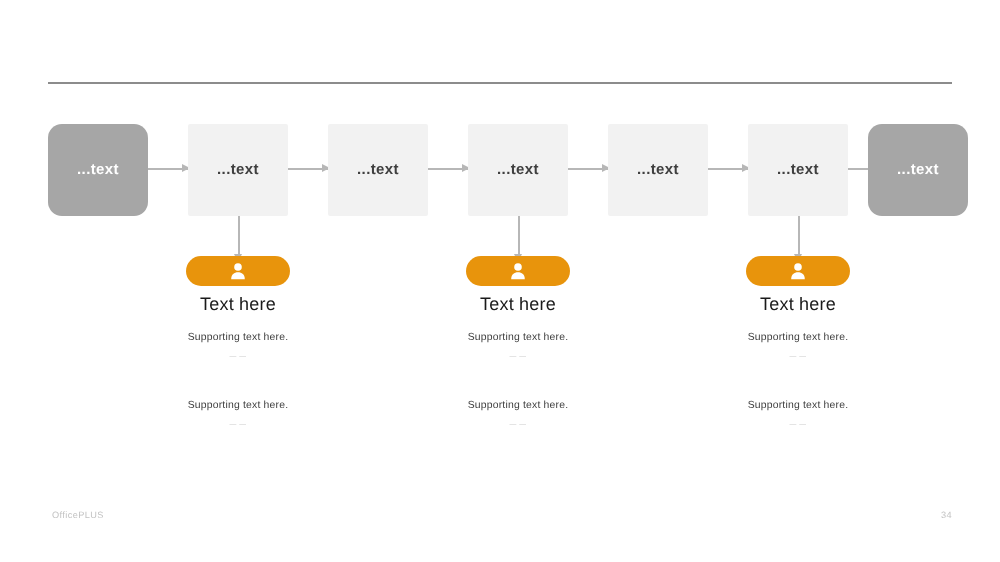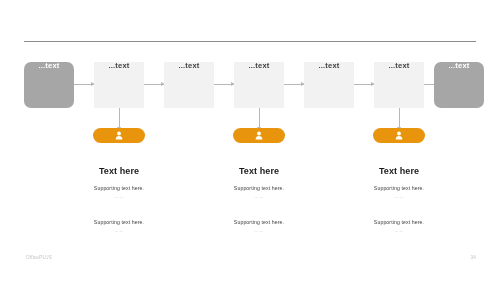"...text" .node { align-items: none -> center }
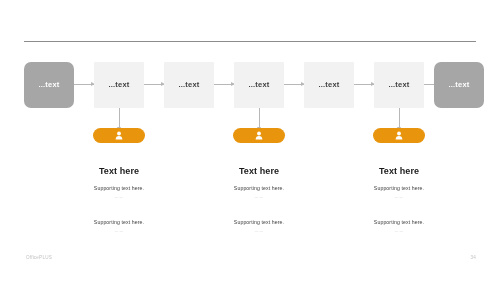"Text here" .detail-title { font-weight: bold -> normal; margin-top: 24px -> 5px }
